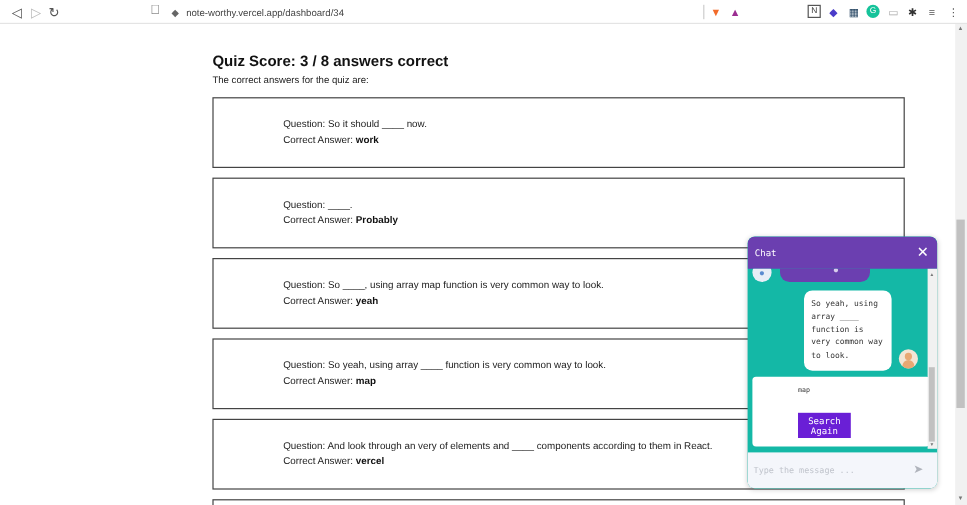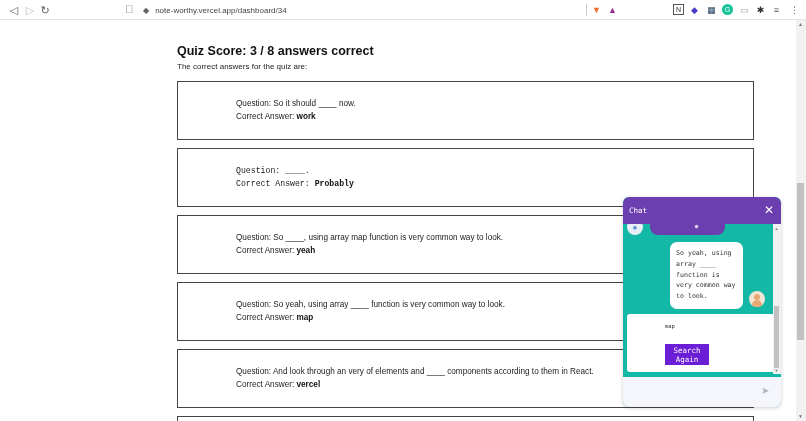"Question: ____." div.card { font-family: Liberation Mono, monospace -> none }
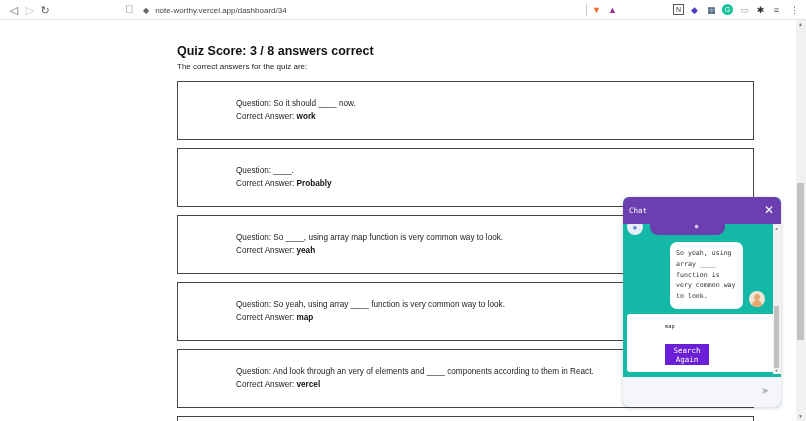"Type the message ..." input { html: none -> <input> }
